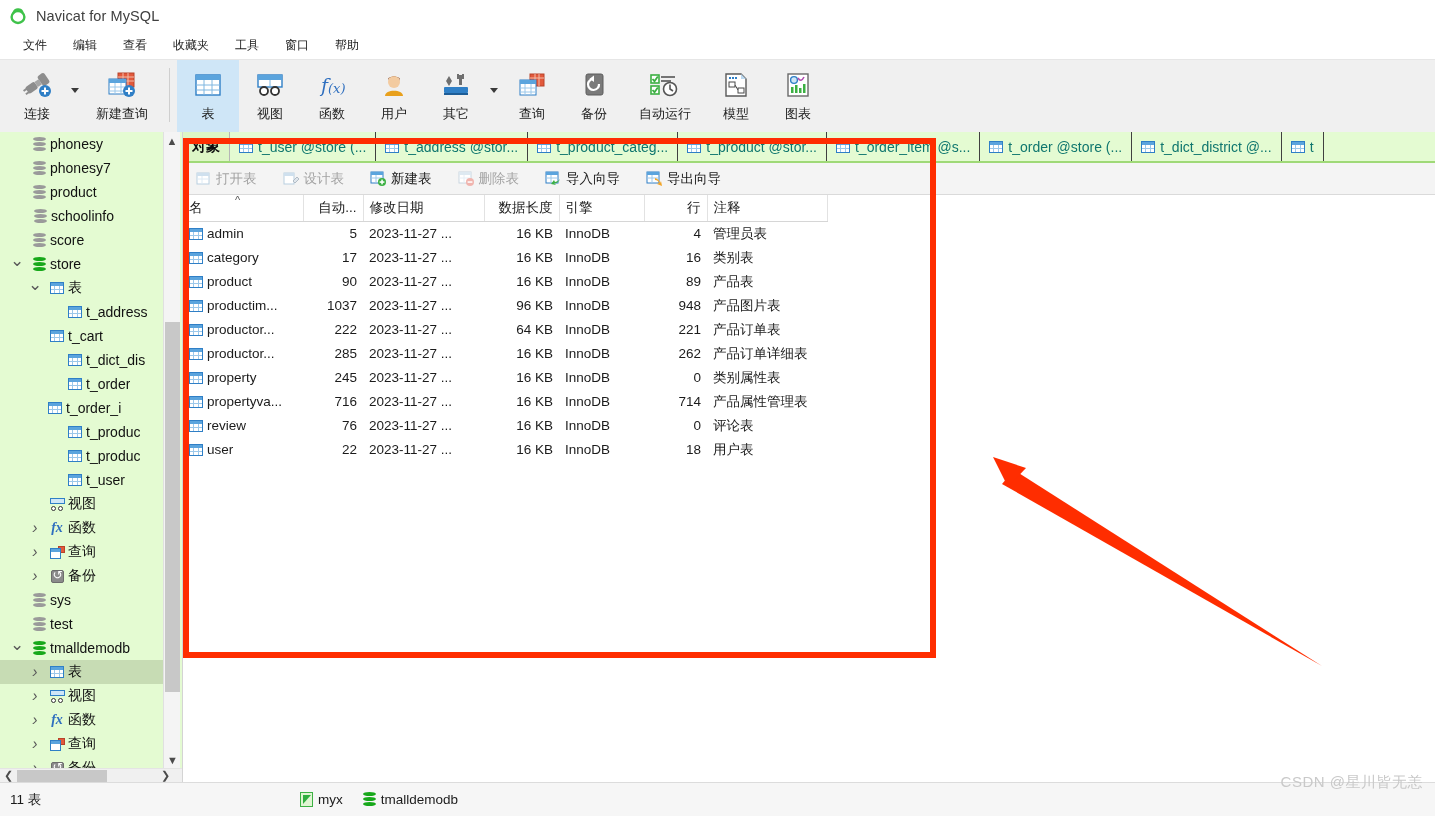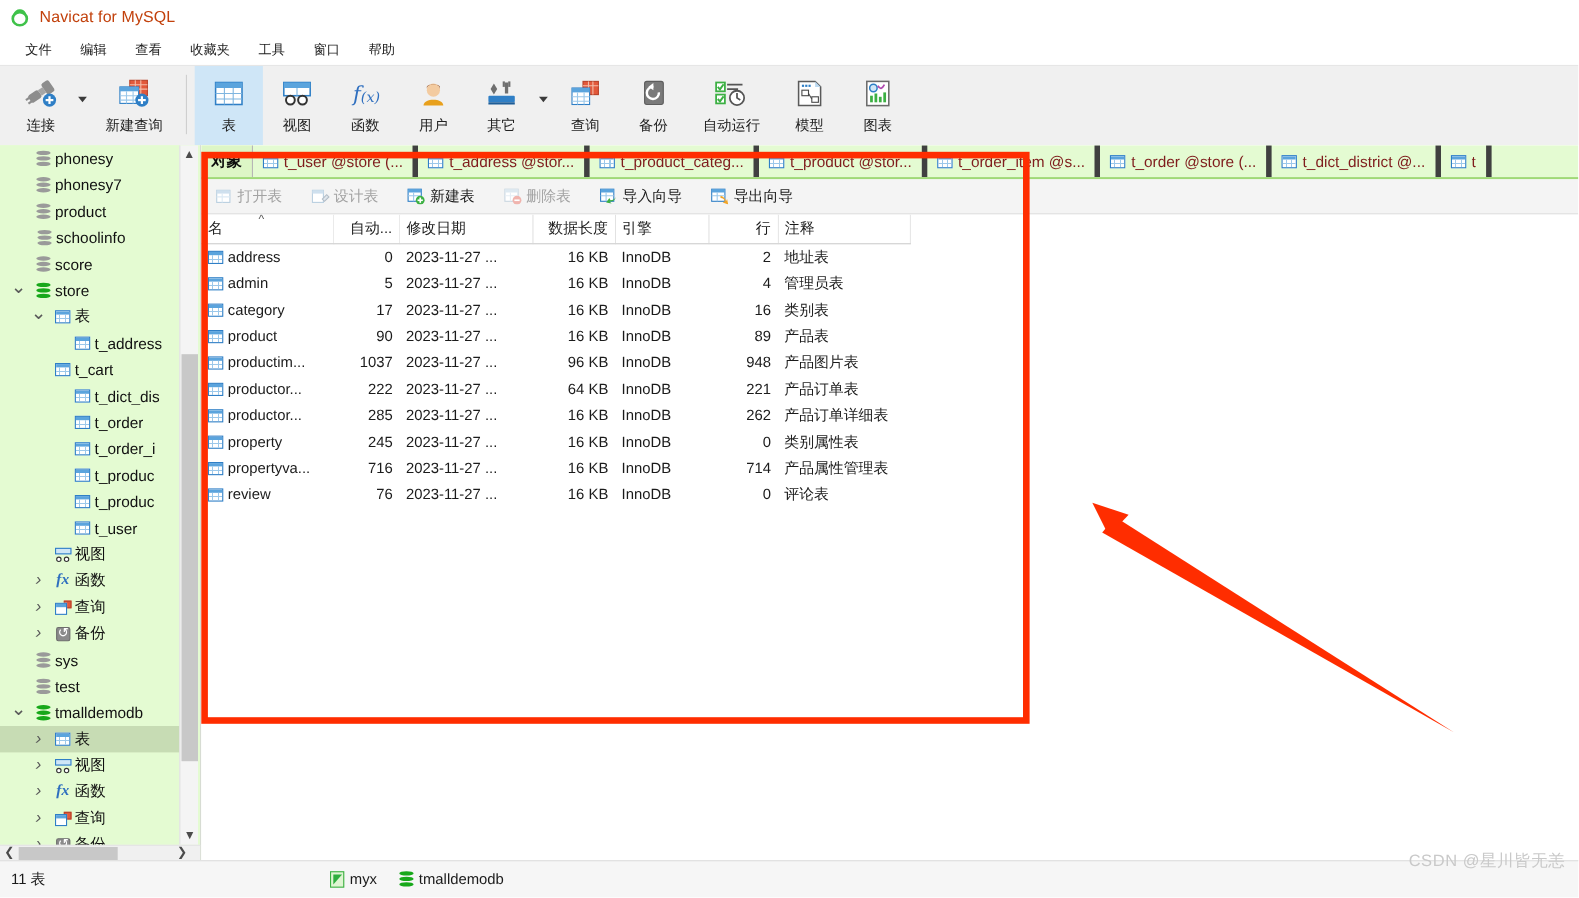"Navicat for MySQL" #titlebar .app-title { color: #c2410c -> #404040 }
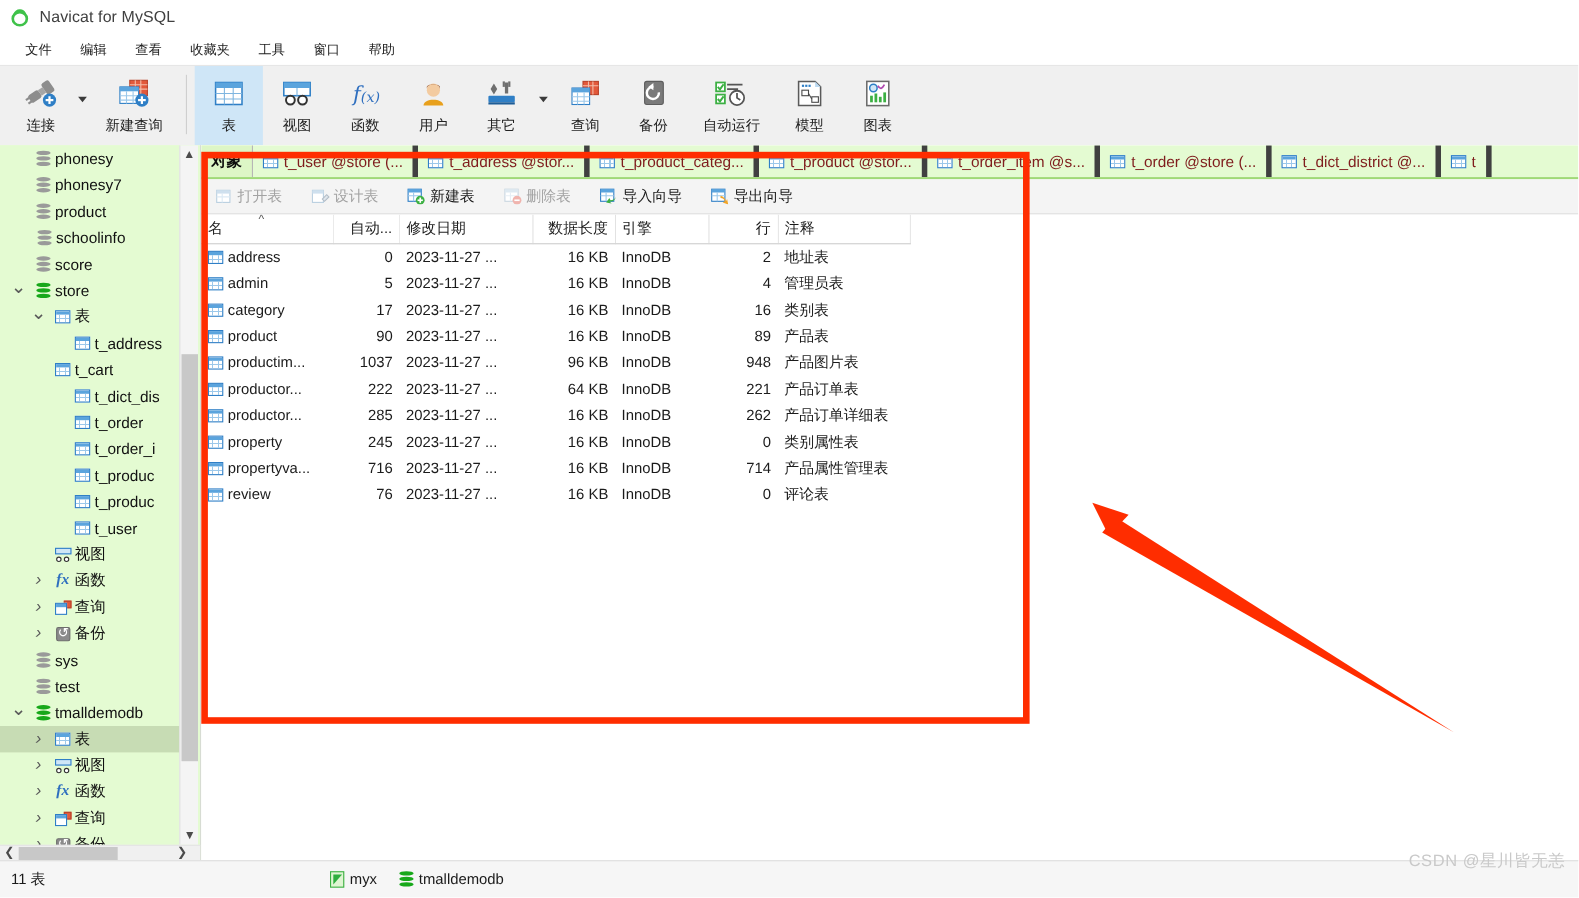"t_user @store (..." .tab { border-right: 5px solid #404040 -> 1px solid #404040; color: #7f1d1d -> #0f766e }
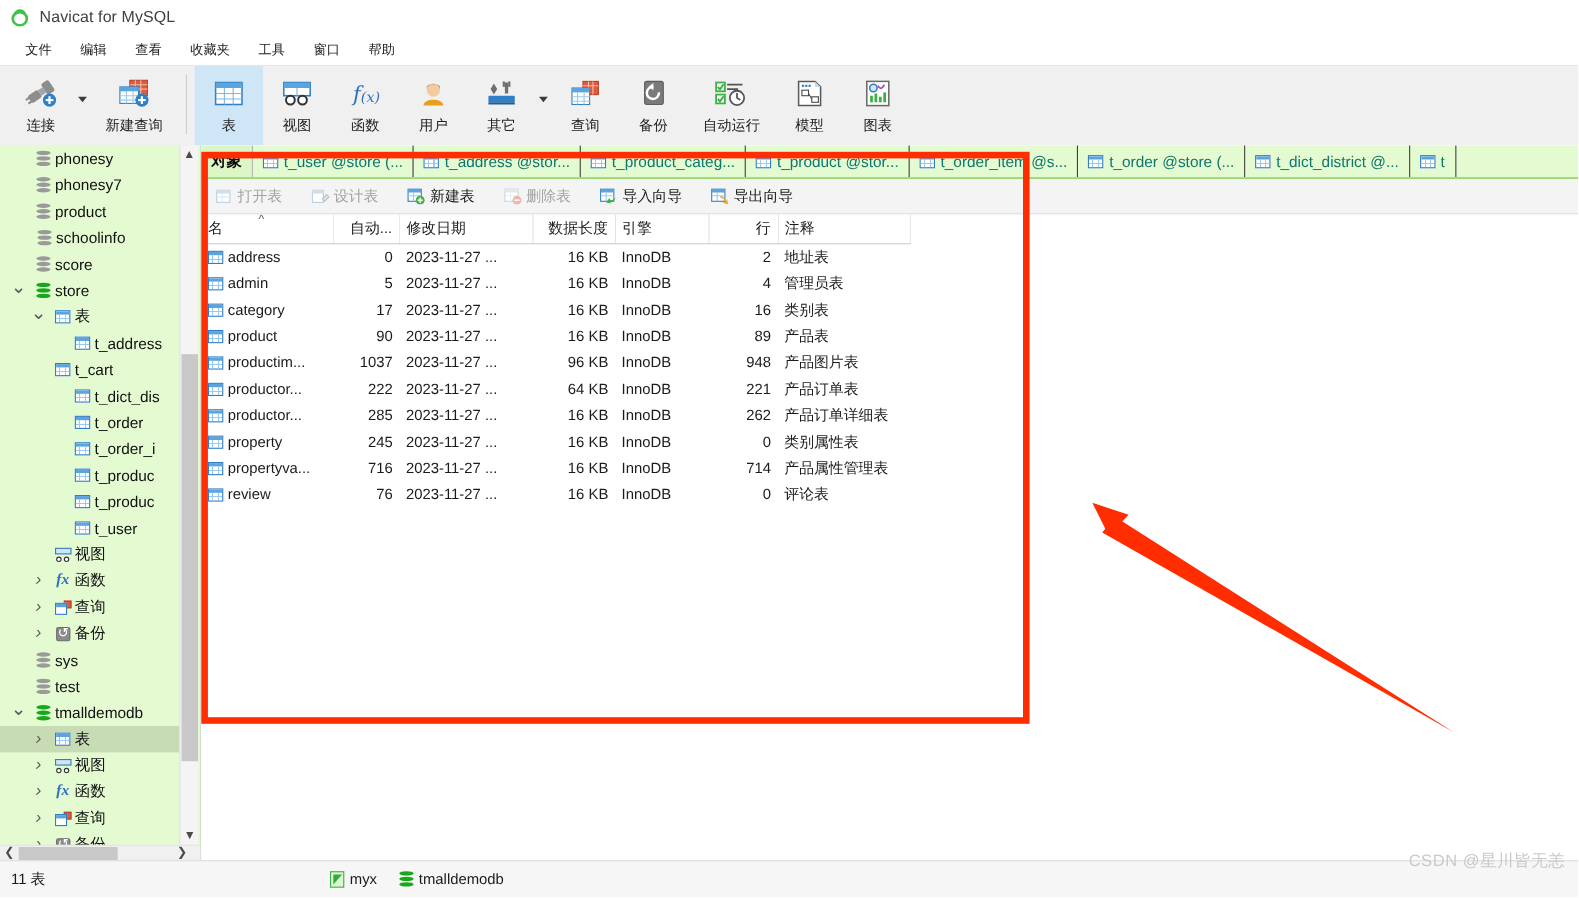"address" tr { html: <tr> <td> <span></span> <span>address</span> </td> <td>0</td> <td>2023-11-27 ...</td> <td>16 KB</td> <td>InnoDB</td> <td>2</td> <td>地址表</td> </tr> -> none }
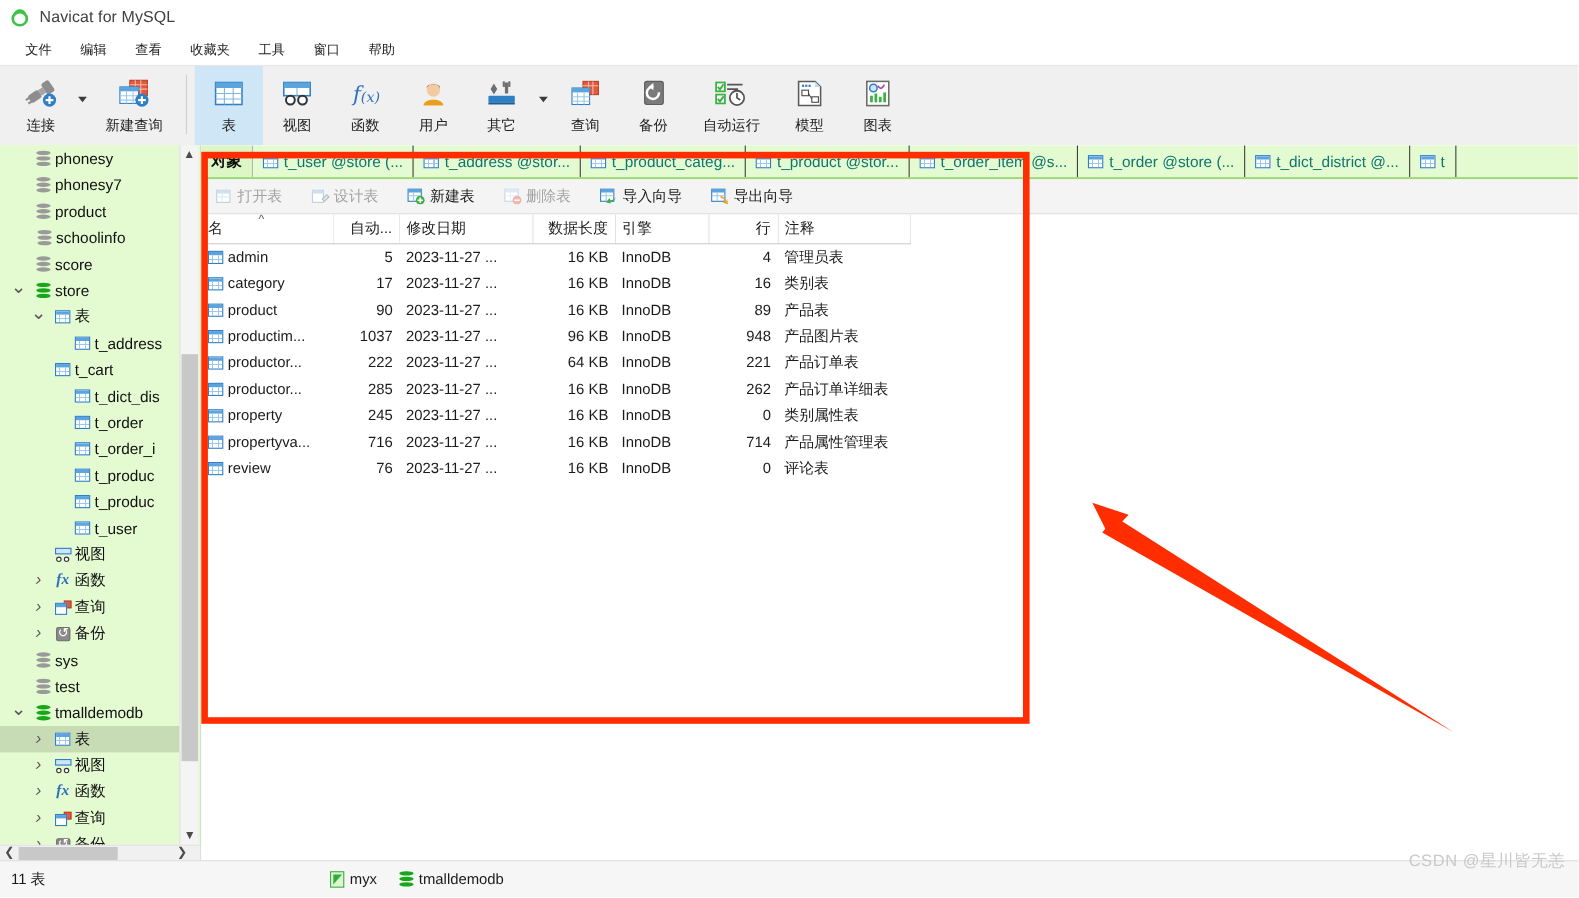"t_order_i" div.tnode { padding-left: 42px -> 22px }
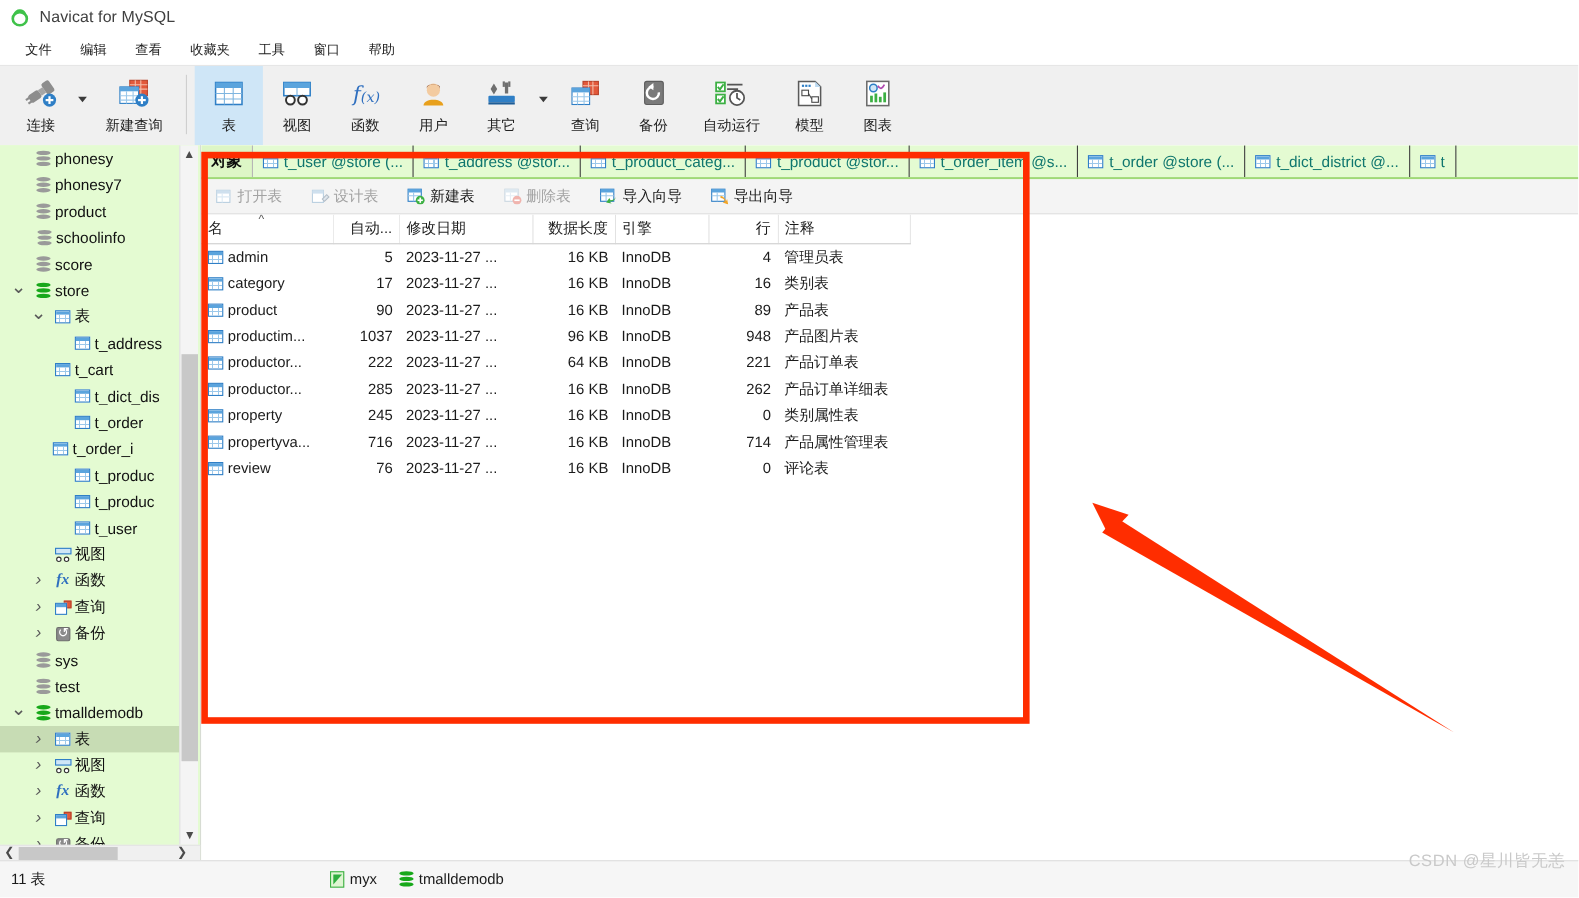"user" tr { html: none -> <tr> <td> <span></span> <span>user</span> </td> <td>22</td> <td>2023-11-27 ...</td> <td>16 KB</td> <td>InnoDB</td> <td>18</td> <td>用户表</td> </tr> }
